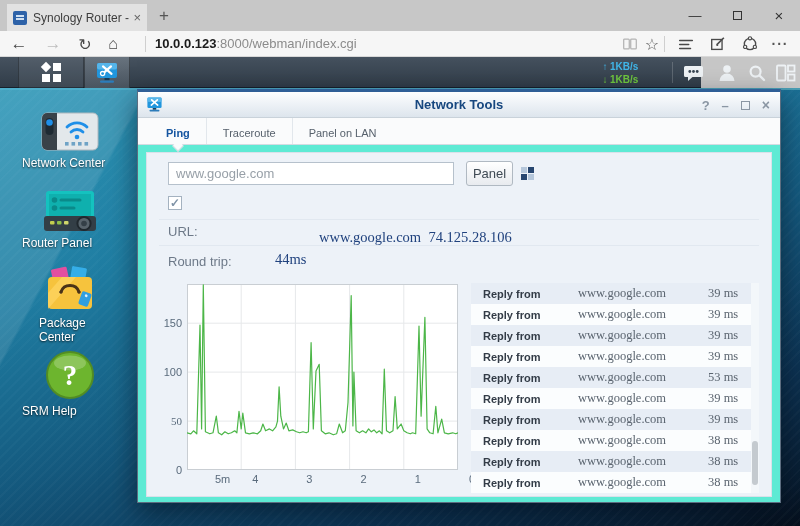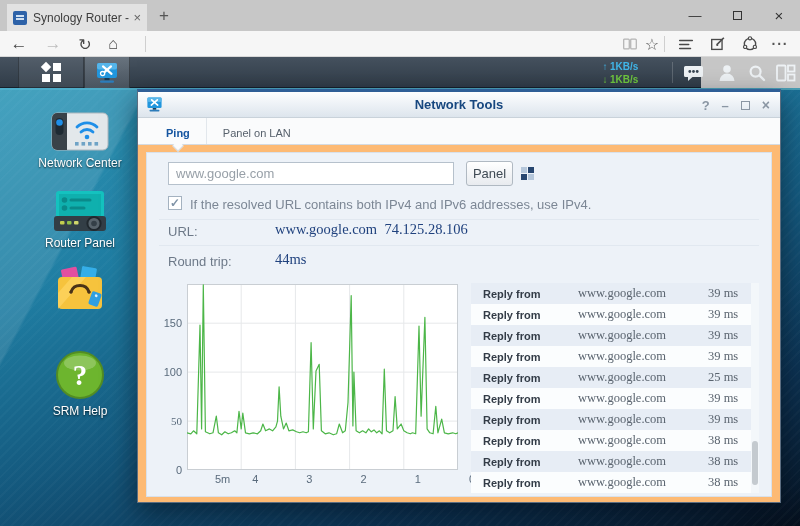"10.0.0.123:8000/webman/index.cgi" div.urltext { html: none -> <div><b>10.0.0.123</b><span>:8000/webman/index.cgi</span></div> }
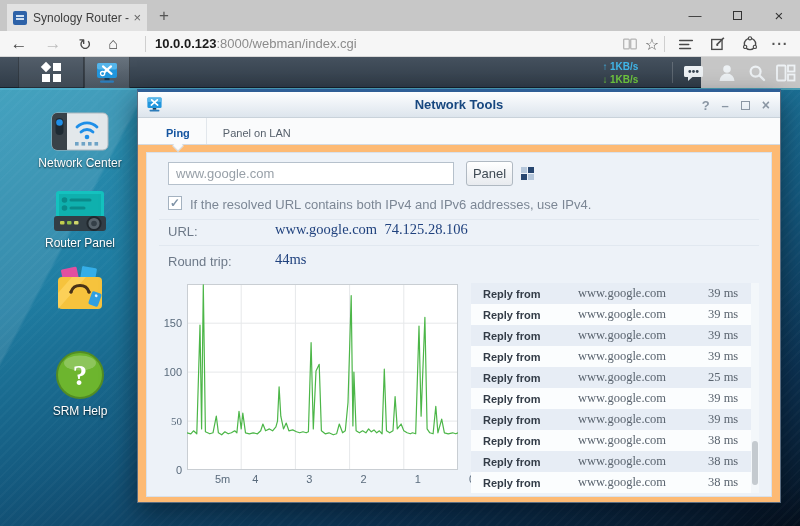"Network Tools" .appwin { background: #fdba74 -> #5eead4 }
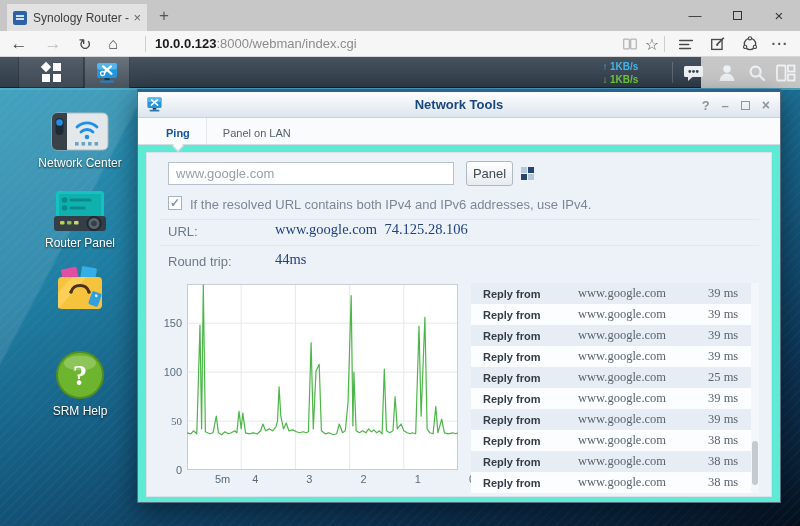"Traceroute" div.wtab { html: none -> <div>Traceroute</div> }
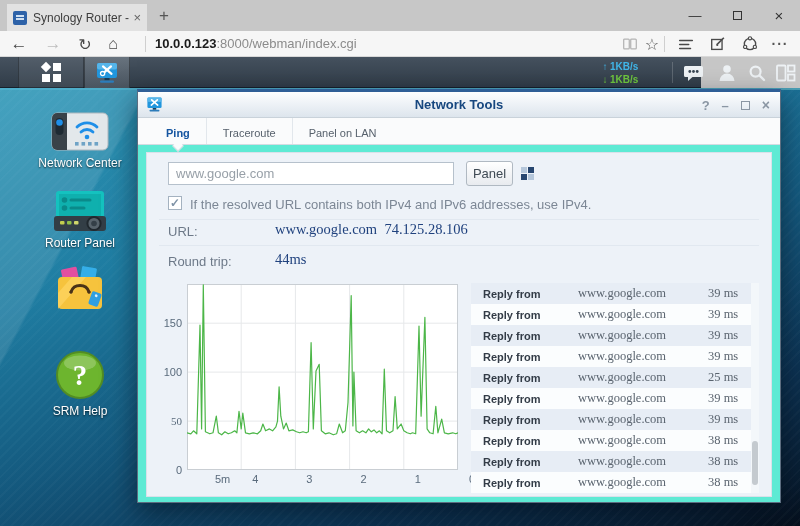"Network Center" .dicon { left: 10px -> 0; text-align: center -> none }
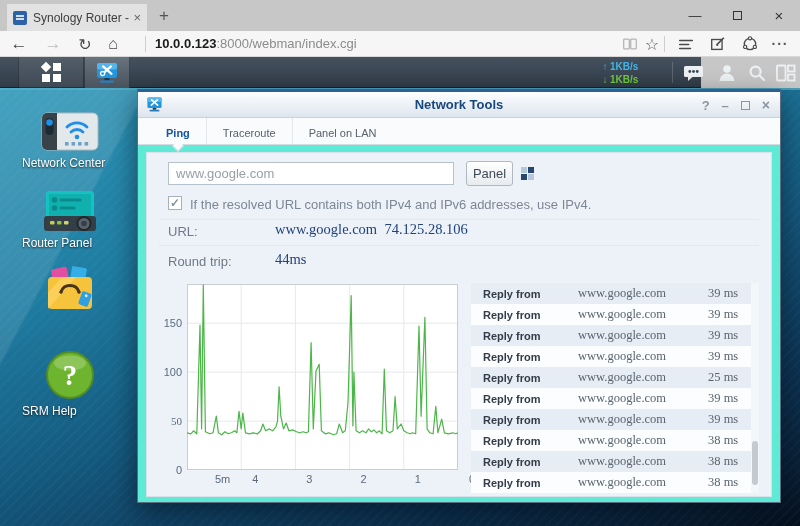"If the resolved URL contains" span.chk-label { html: <span>If the resolved URL contains both IPv4 and IPv6 addresses, use IPv4.</span> -> none }
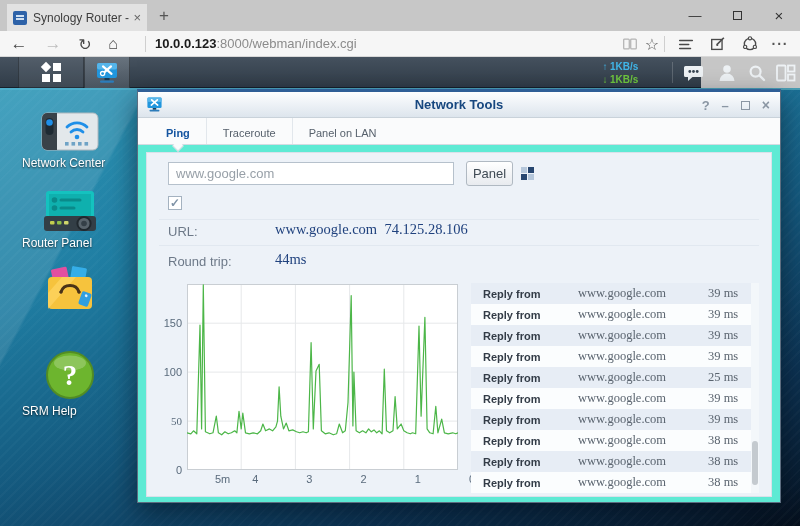"www.google.com 74.125.28.106" span.frow-val { margin-left: none -> 44px; top: 68px -> 76px }
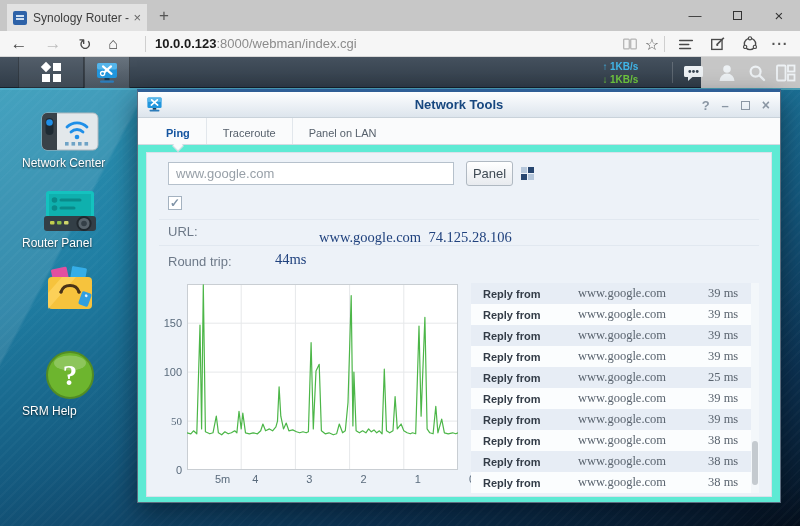"Package Center" div.dlabel { html: none -> <div>Package Center</div> }
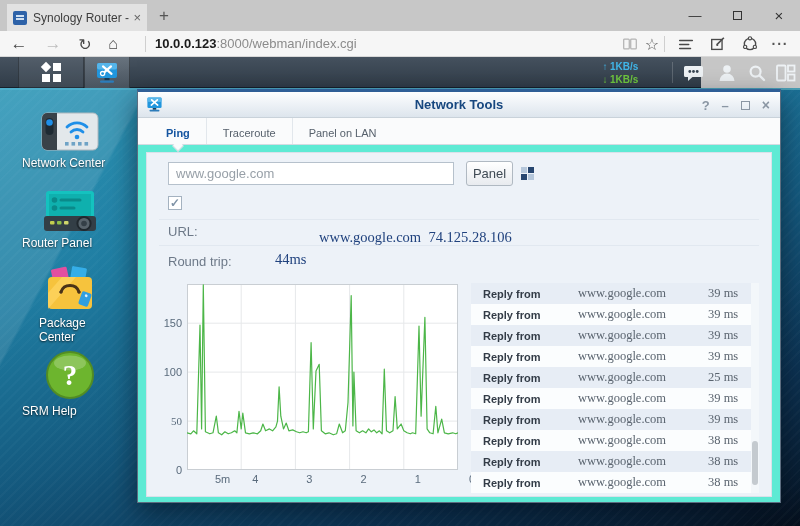"25 ms" span.r-time { text: 25 -> 53 }
